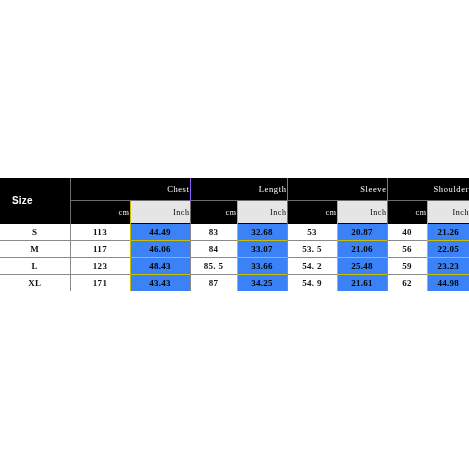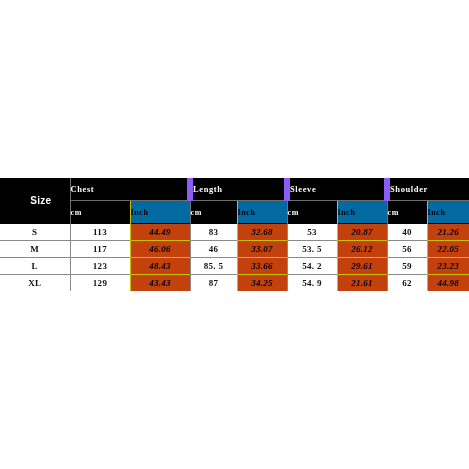"Chest" .hdr-group, .hdr-unit, .hdr-size { font-weight: bold -> normal; text-align: left -> right }
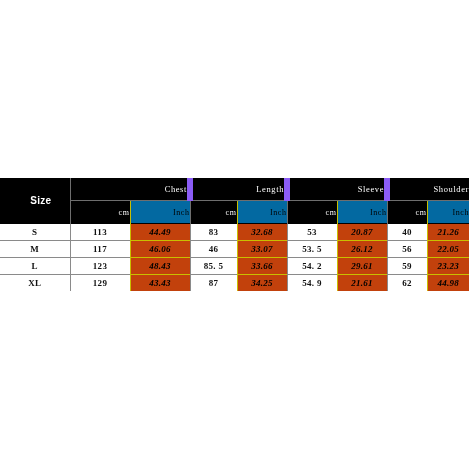"Length" .hdr-group { border-left: 6px solid #8b5cf6 -> 1px solid #8b5cf6 }
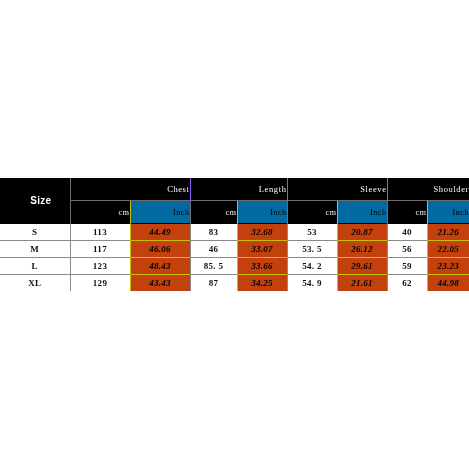"Size" .hdr-size { text-align: center -> left }
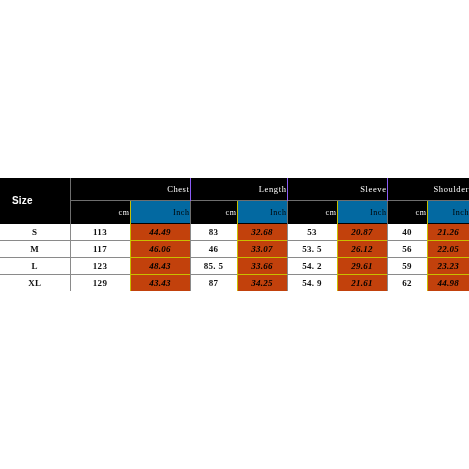"Inch" .hdr-unit.yellow, .hdr-group.yellow { background: #0369a1 -> #e5e5e5 }
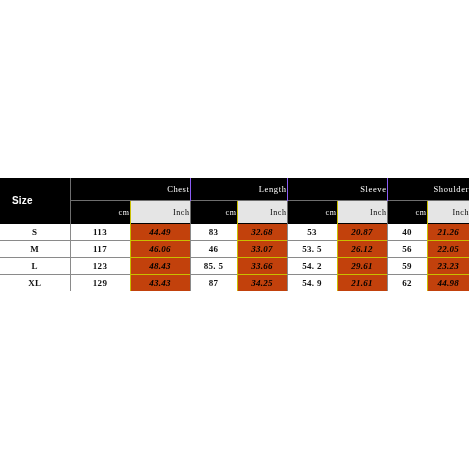"44.49" tbody td.yellow { background: #c2410c -> #3b82f6; font-style: italic -> none }
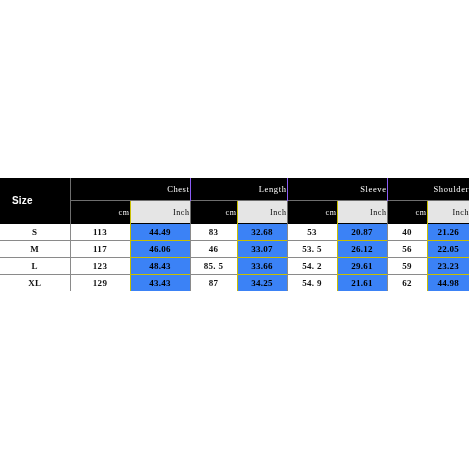"46" td { text: 46 -> 84 }
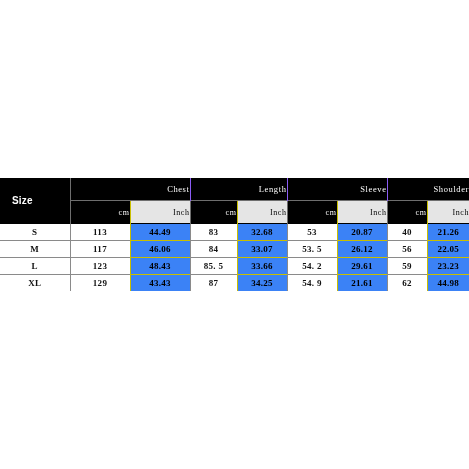"26.12" td.yellow { text: 26.12 -> 21.06 }
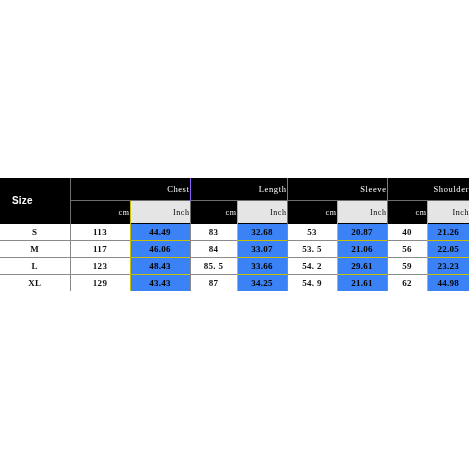"29.61" td.yellow { text: 29.61 -> 25.48 }
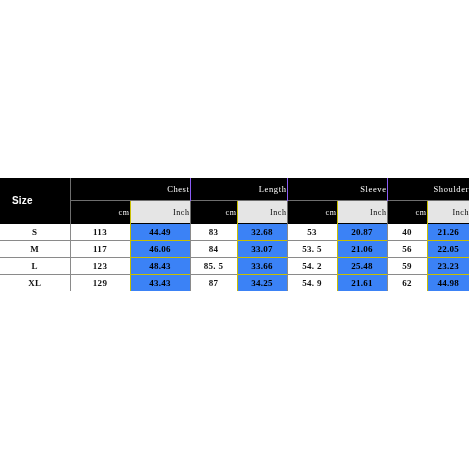"129" td { text: 129 -> 171 }
